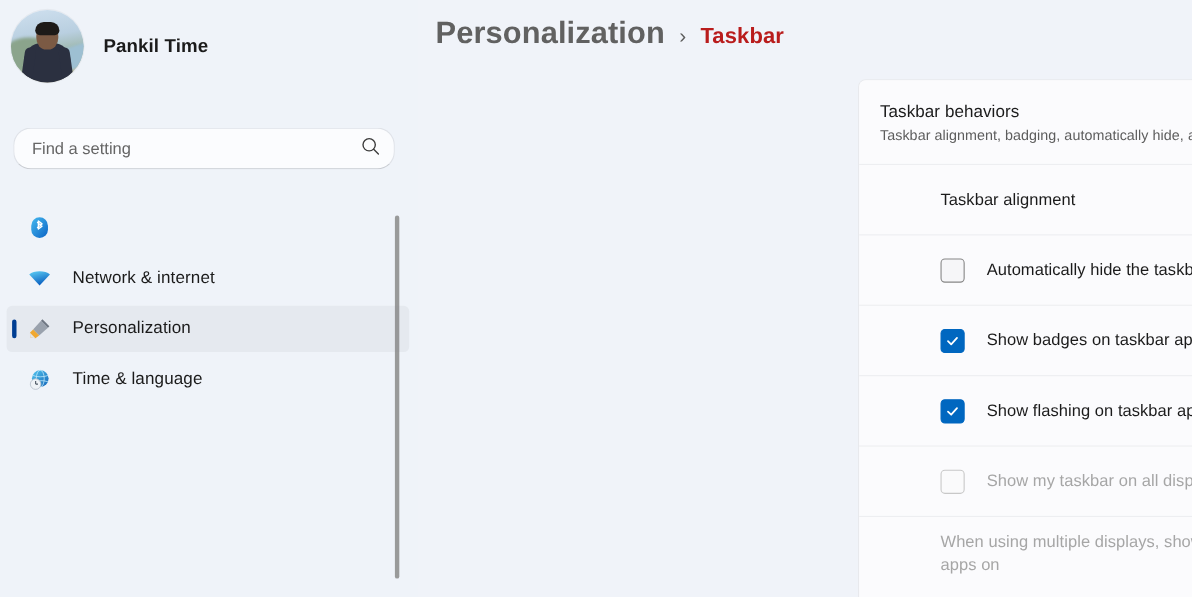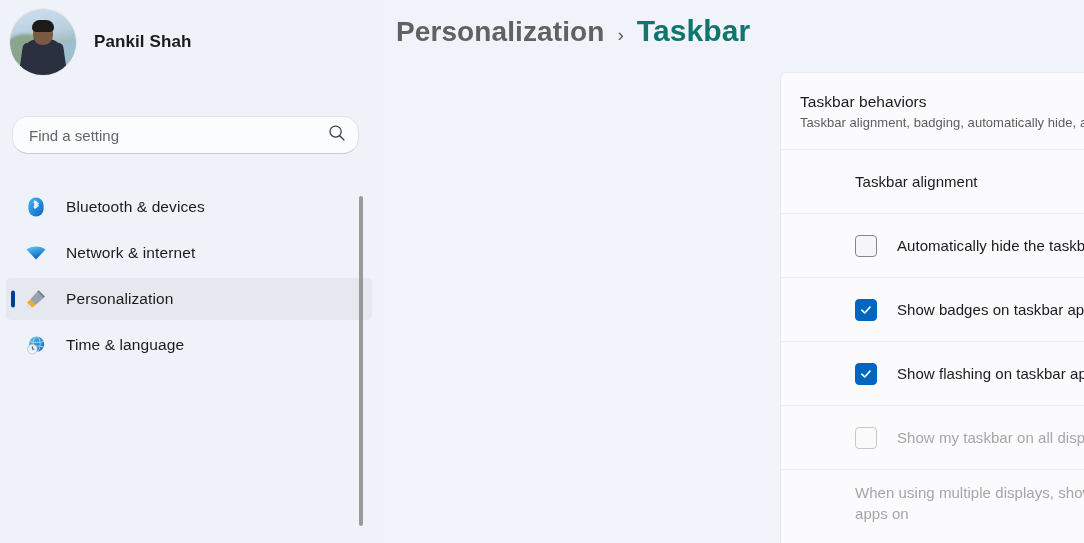"Pankil Shah" div.account-name { text: Shah -> Time }
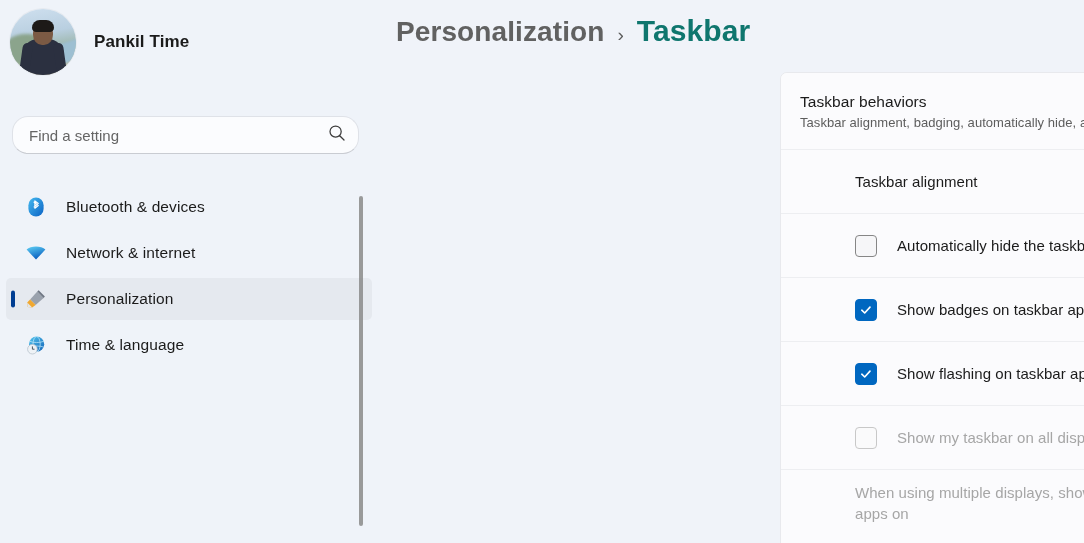"Taskbar" .crumb-current { color: #0f766e -> #b91c1c; font-size: 30px -> 20px }
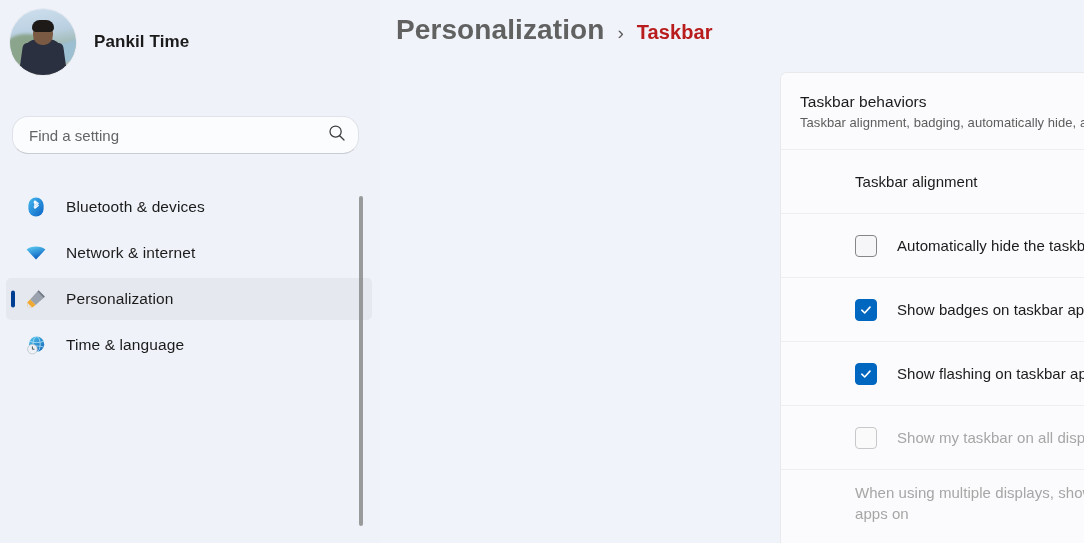"Bluetooth & devices" span.nav-label { html: <span>Bluetooth &amp; devices</span> -> none }
